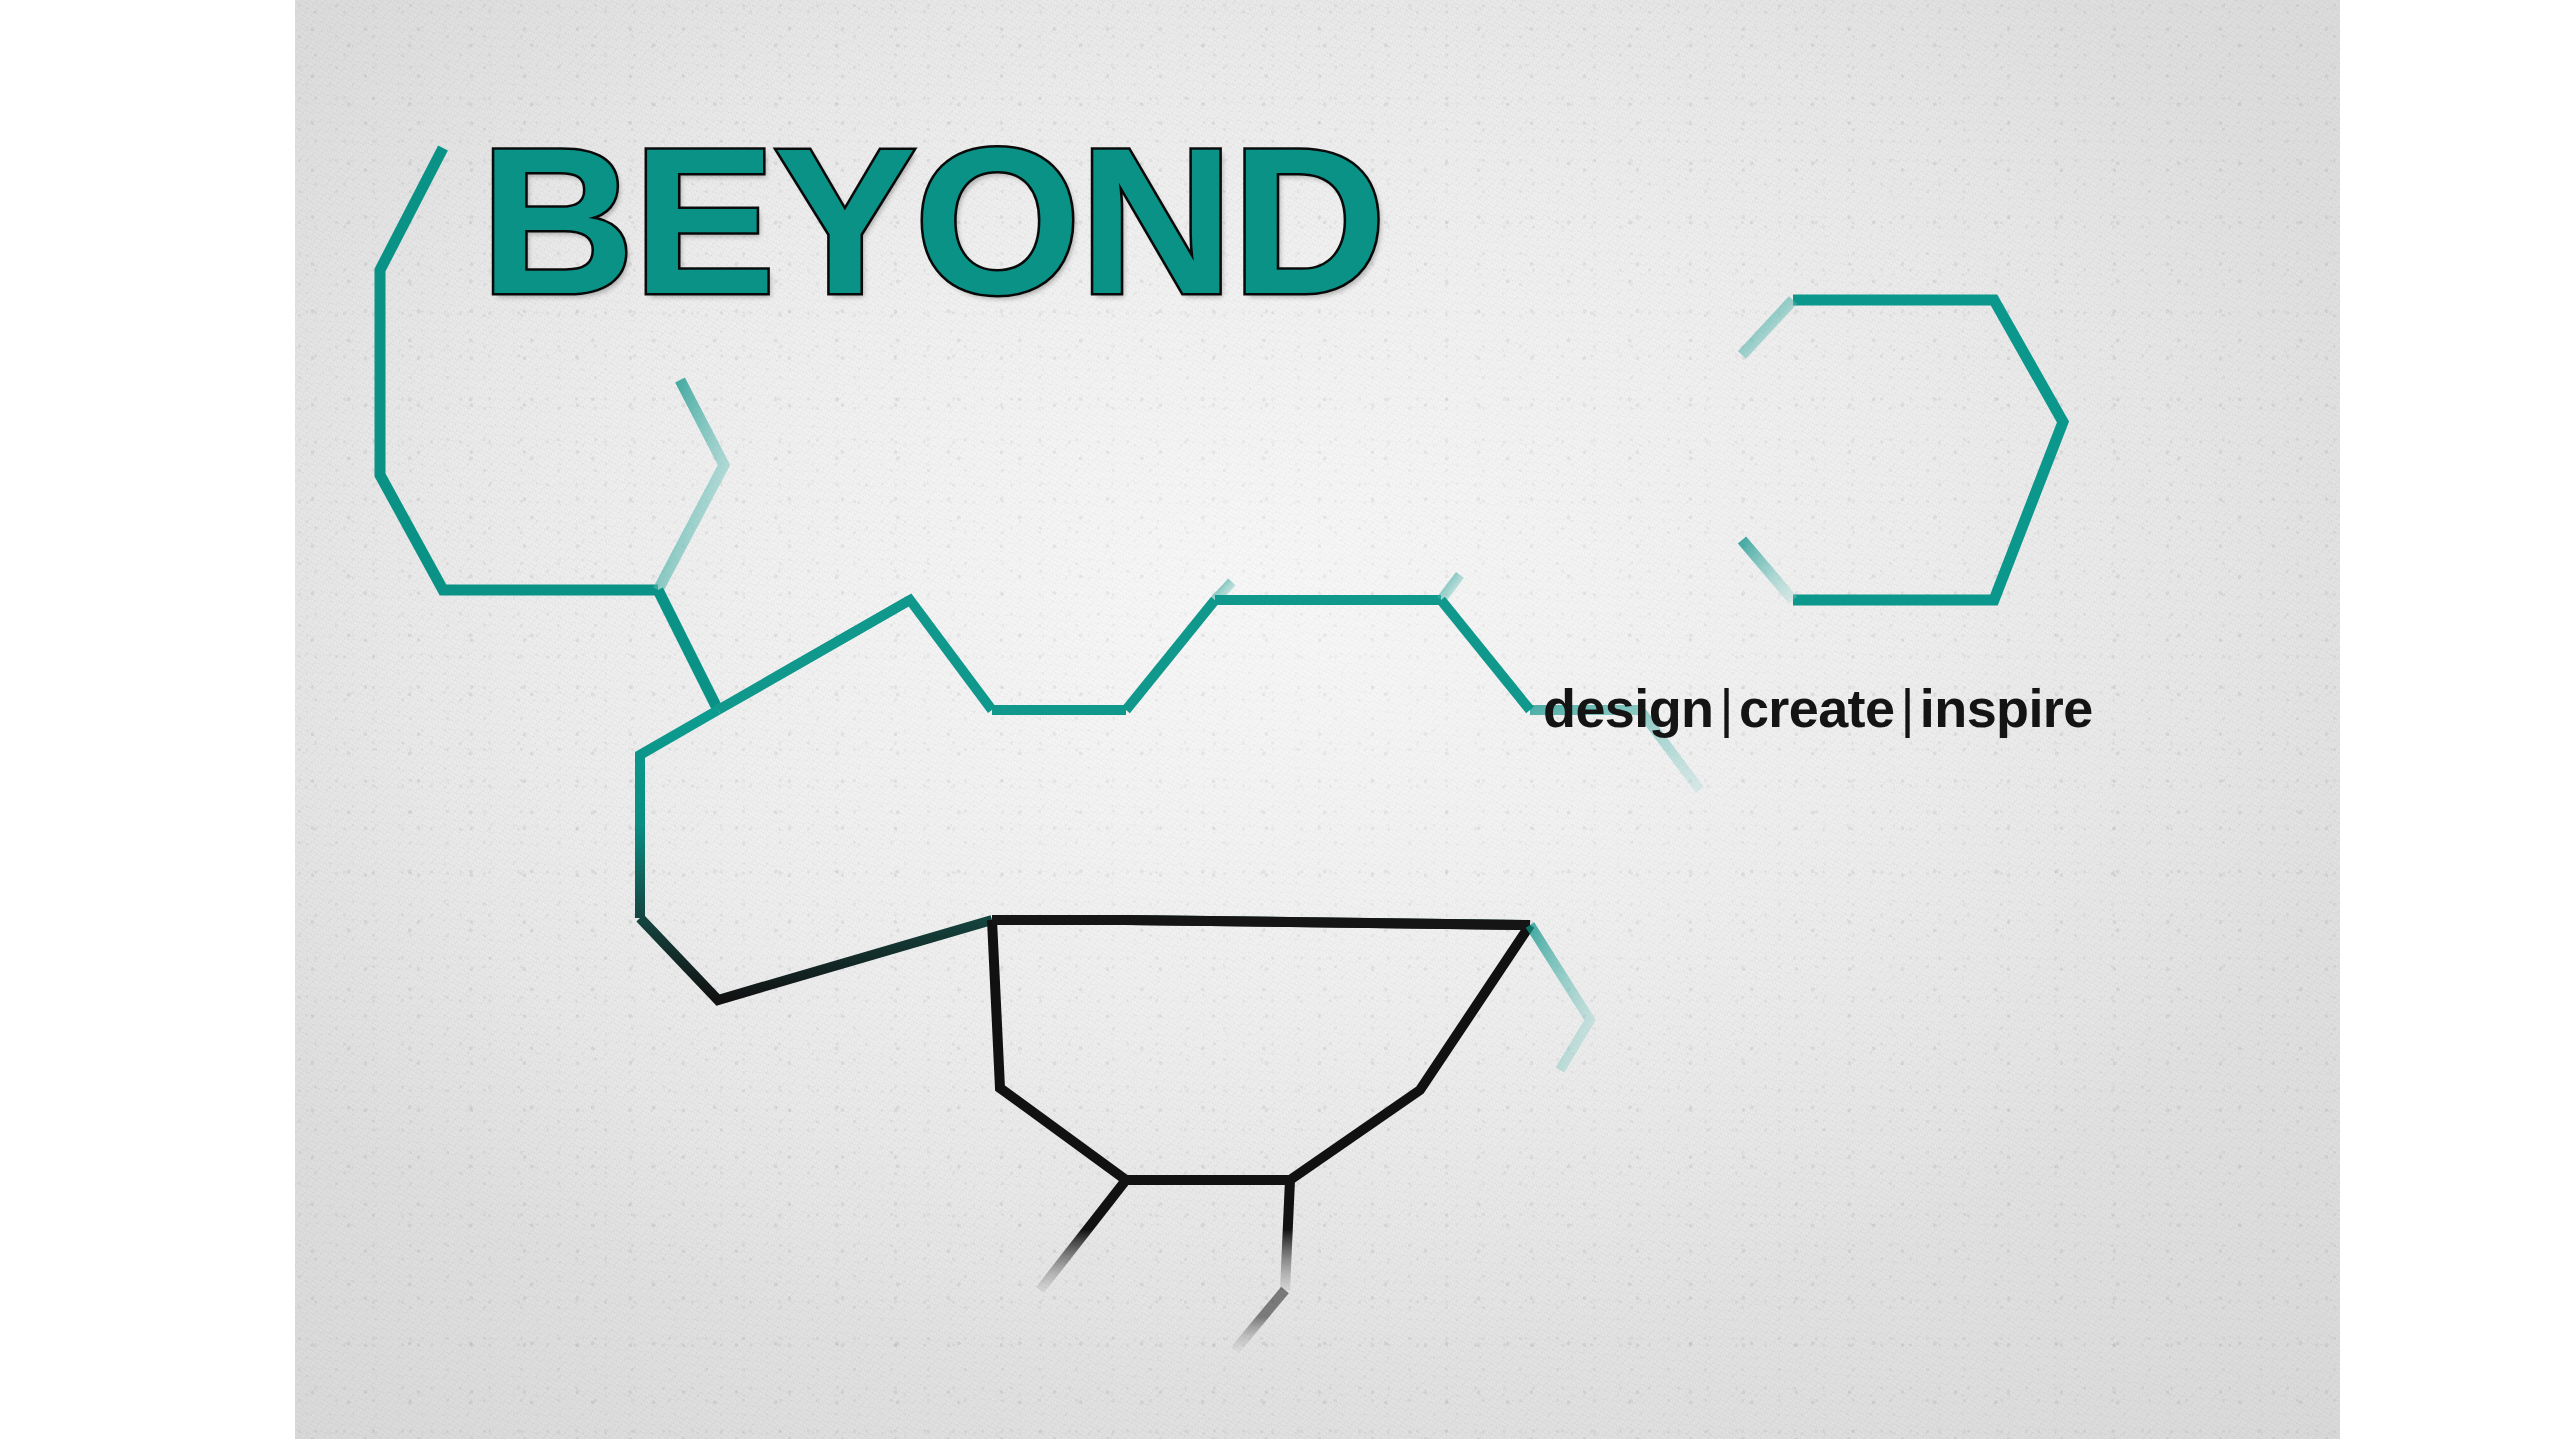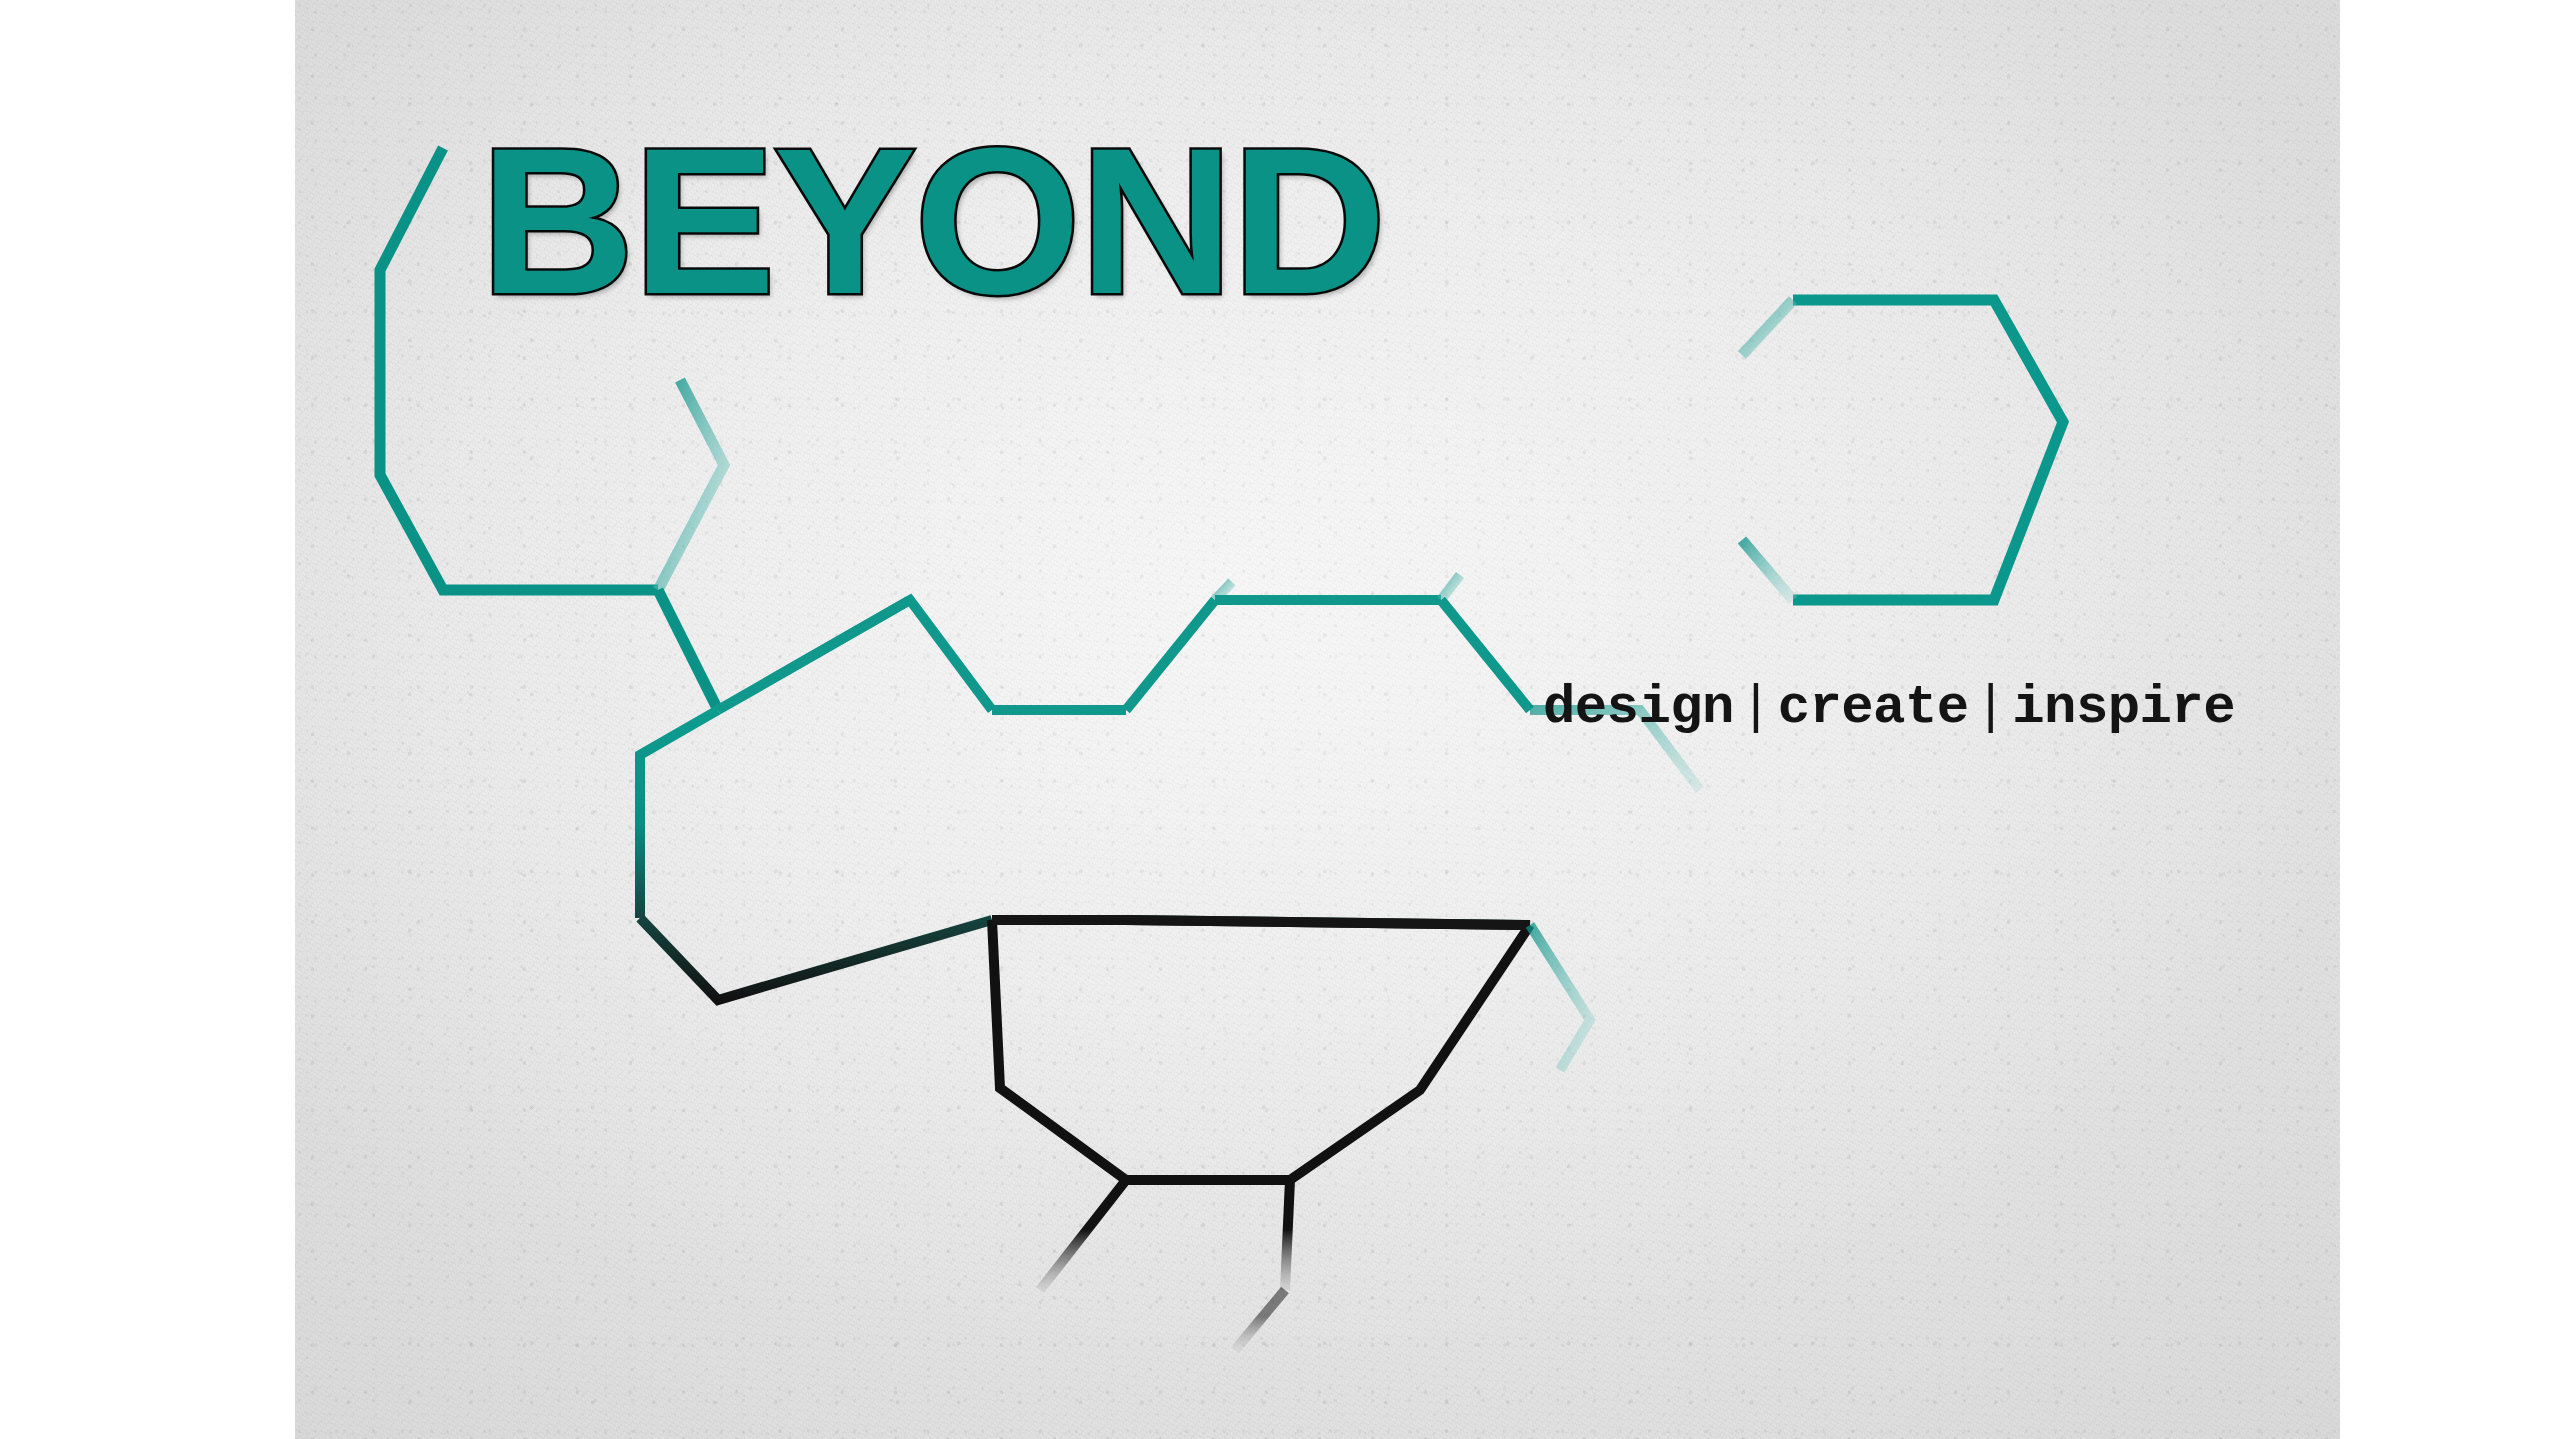"design|create|inspire" #tagline { font-family: Liberation Mono, monospace -> Liberation Sans, sans-serif }
